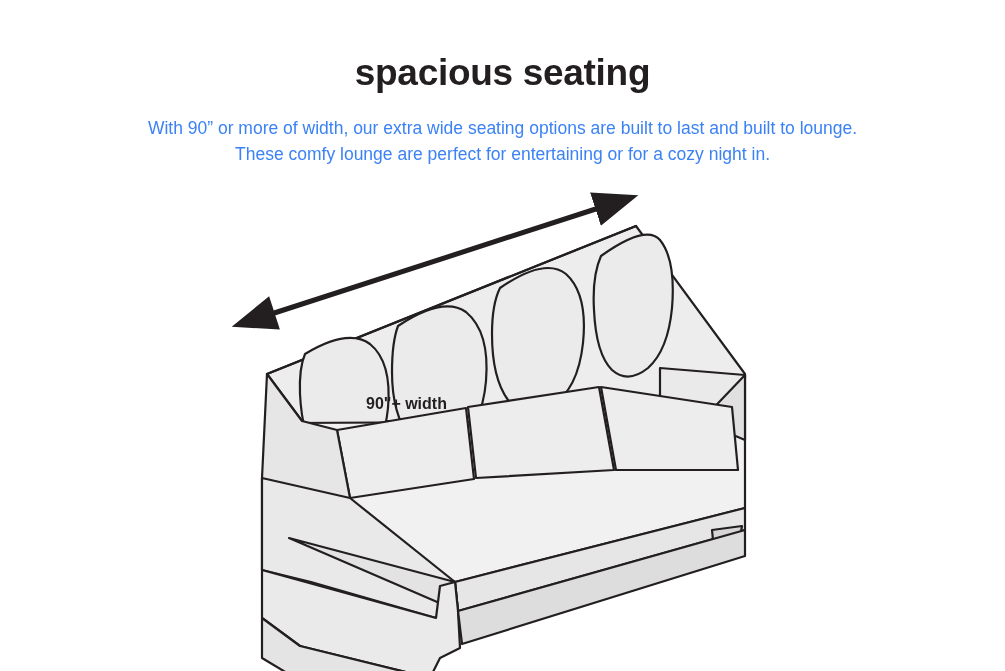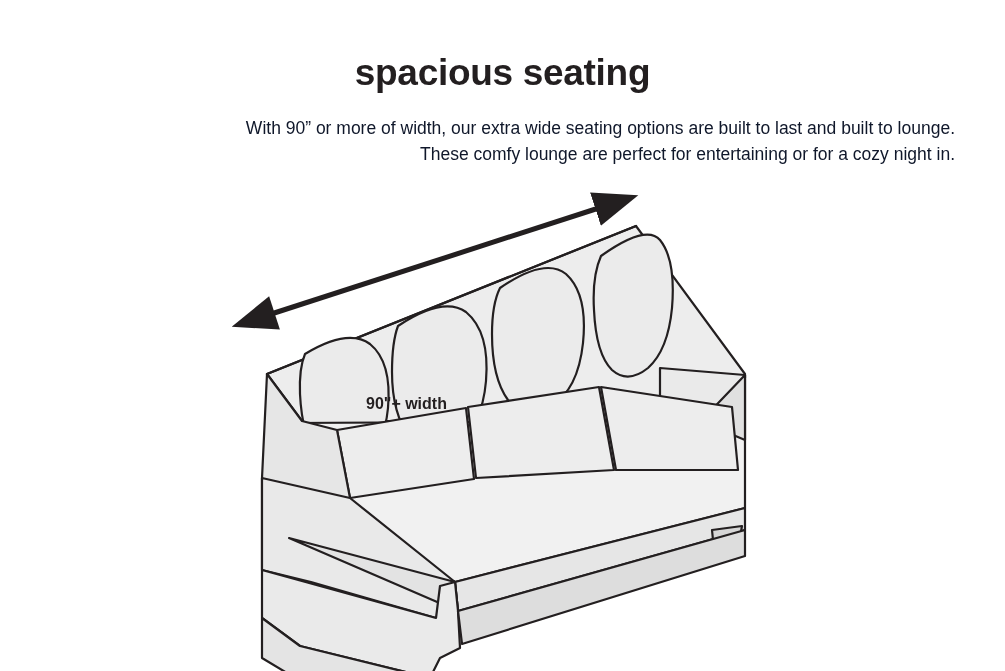"With 90” or more of" .subcopy { color: #0f172a -> #3b82f6; text-align: right -> center }
